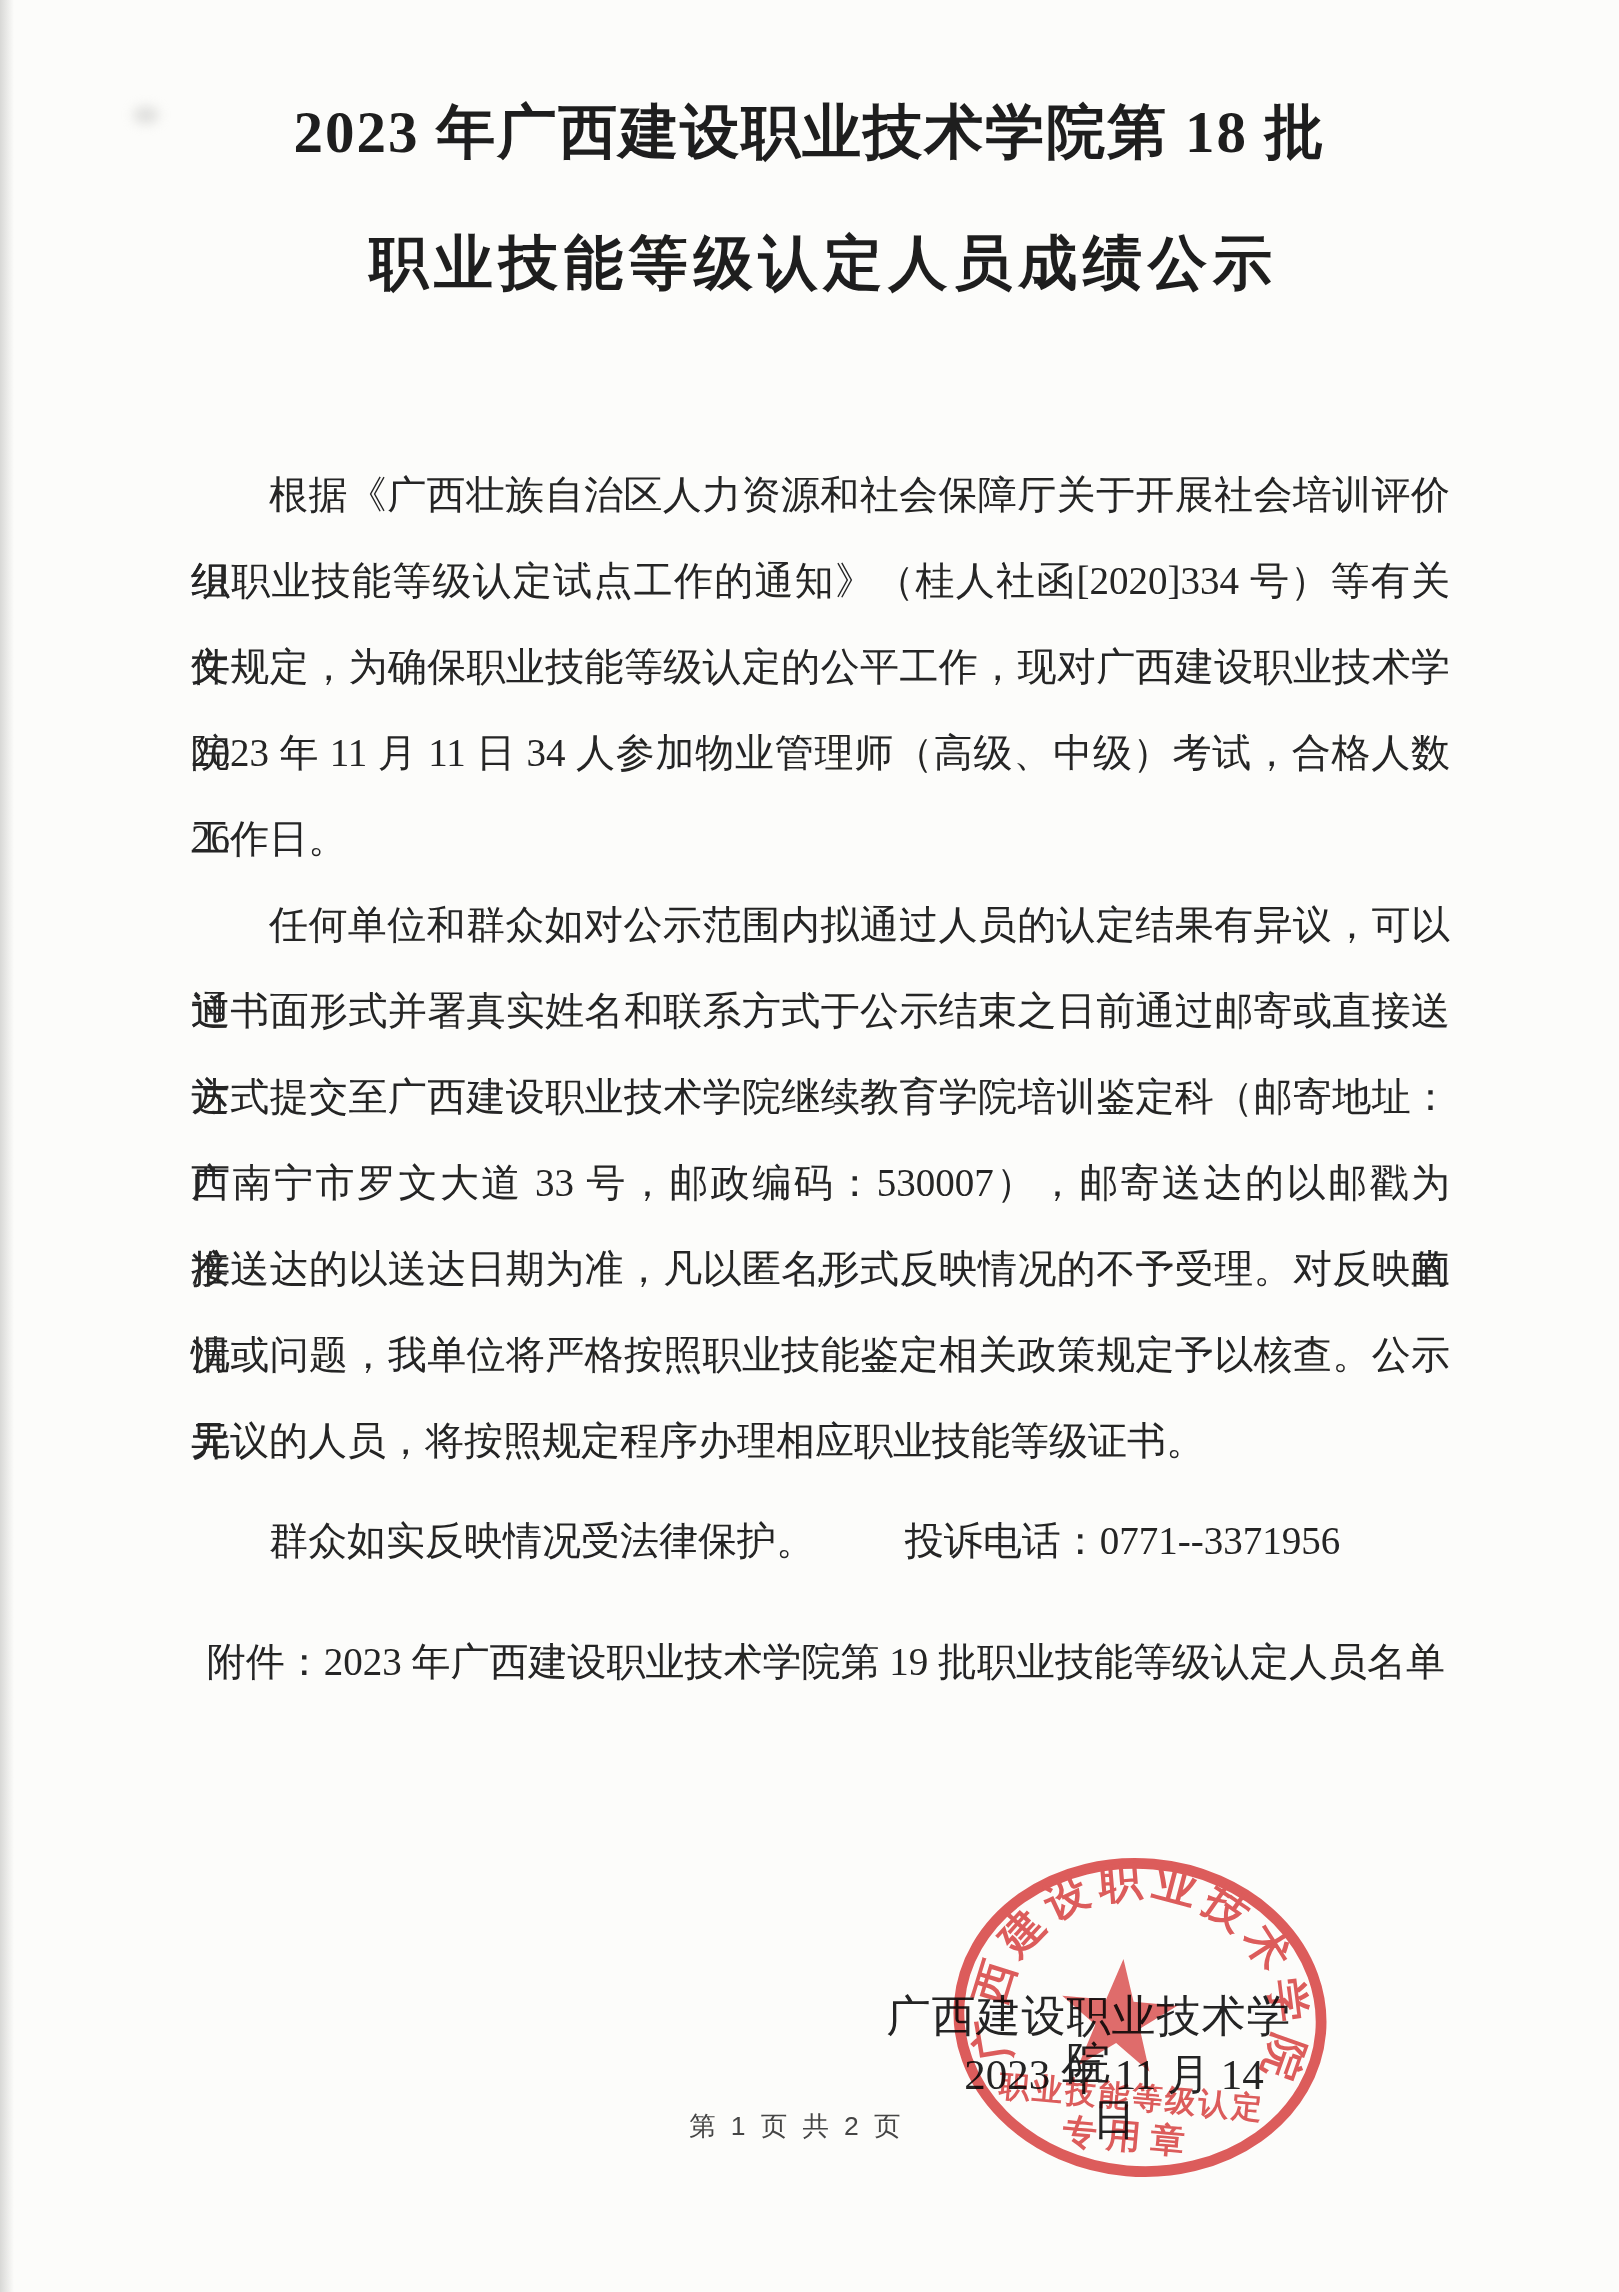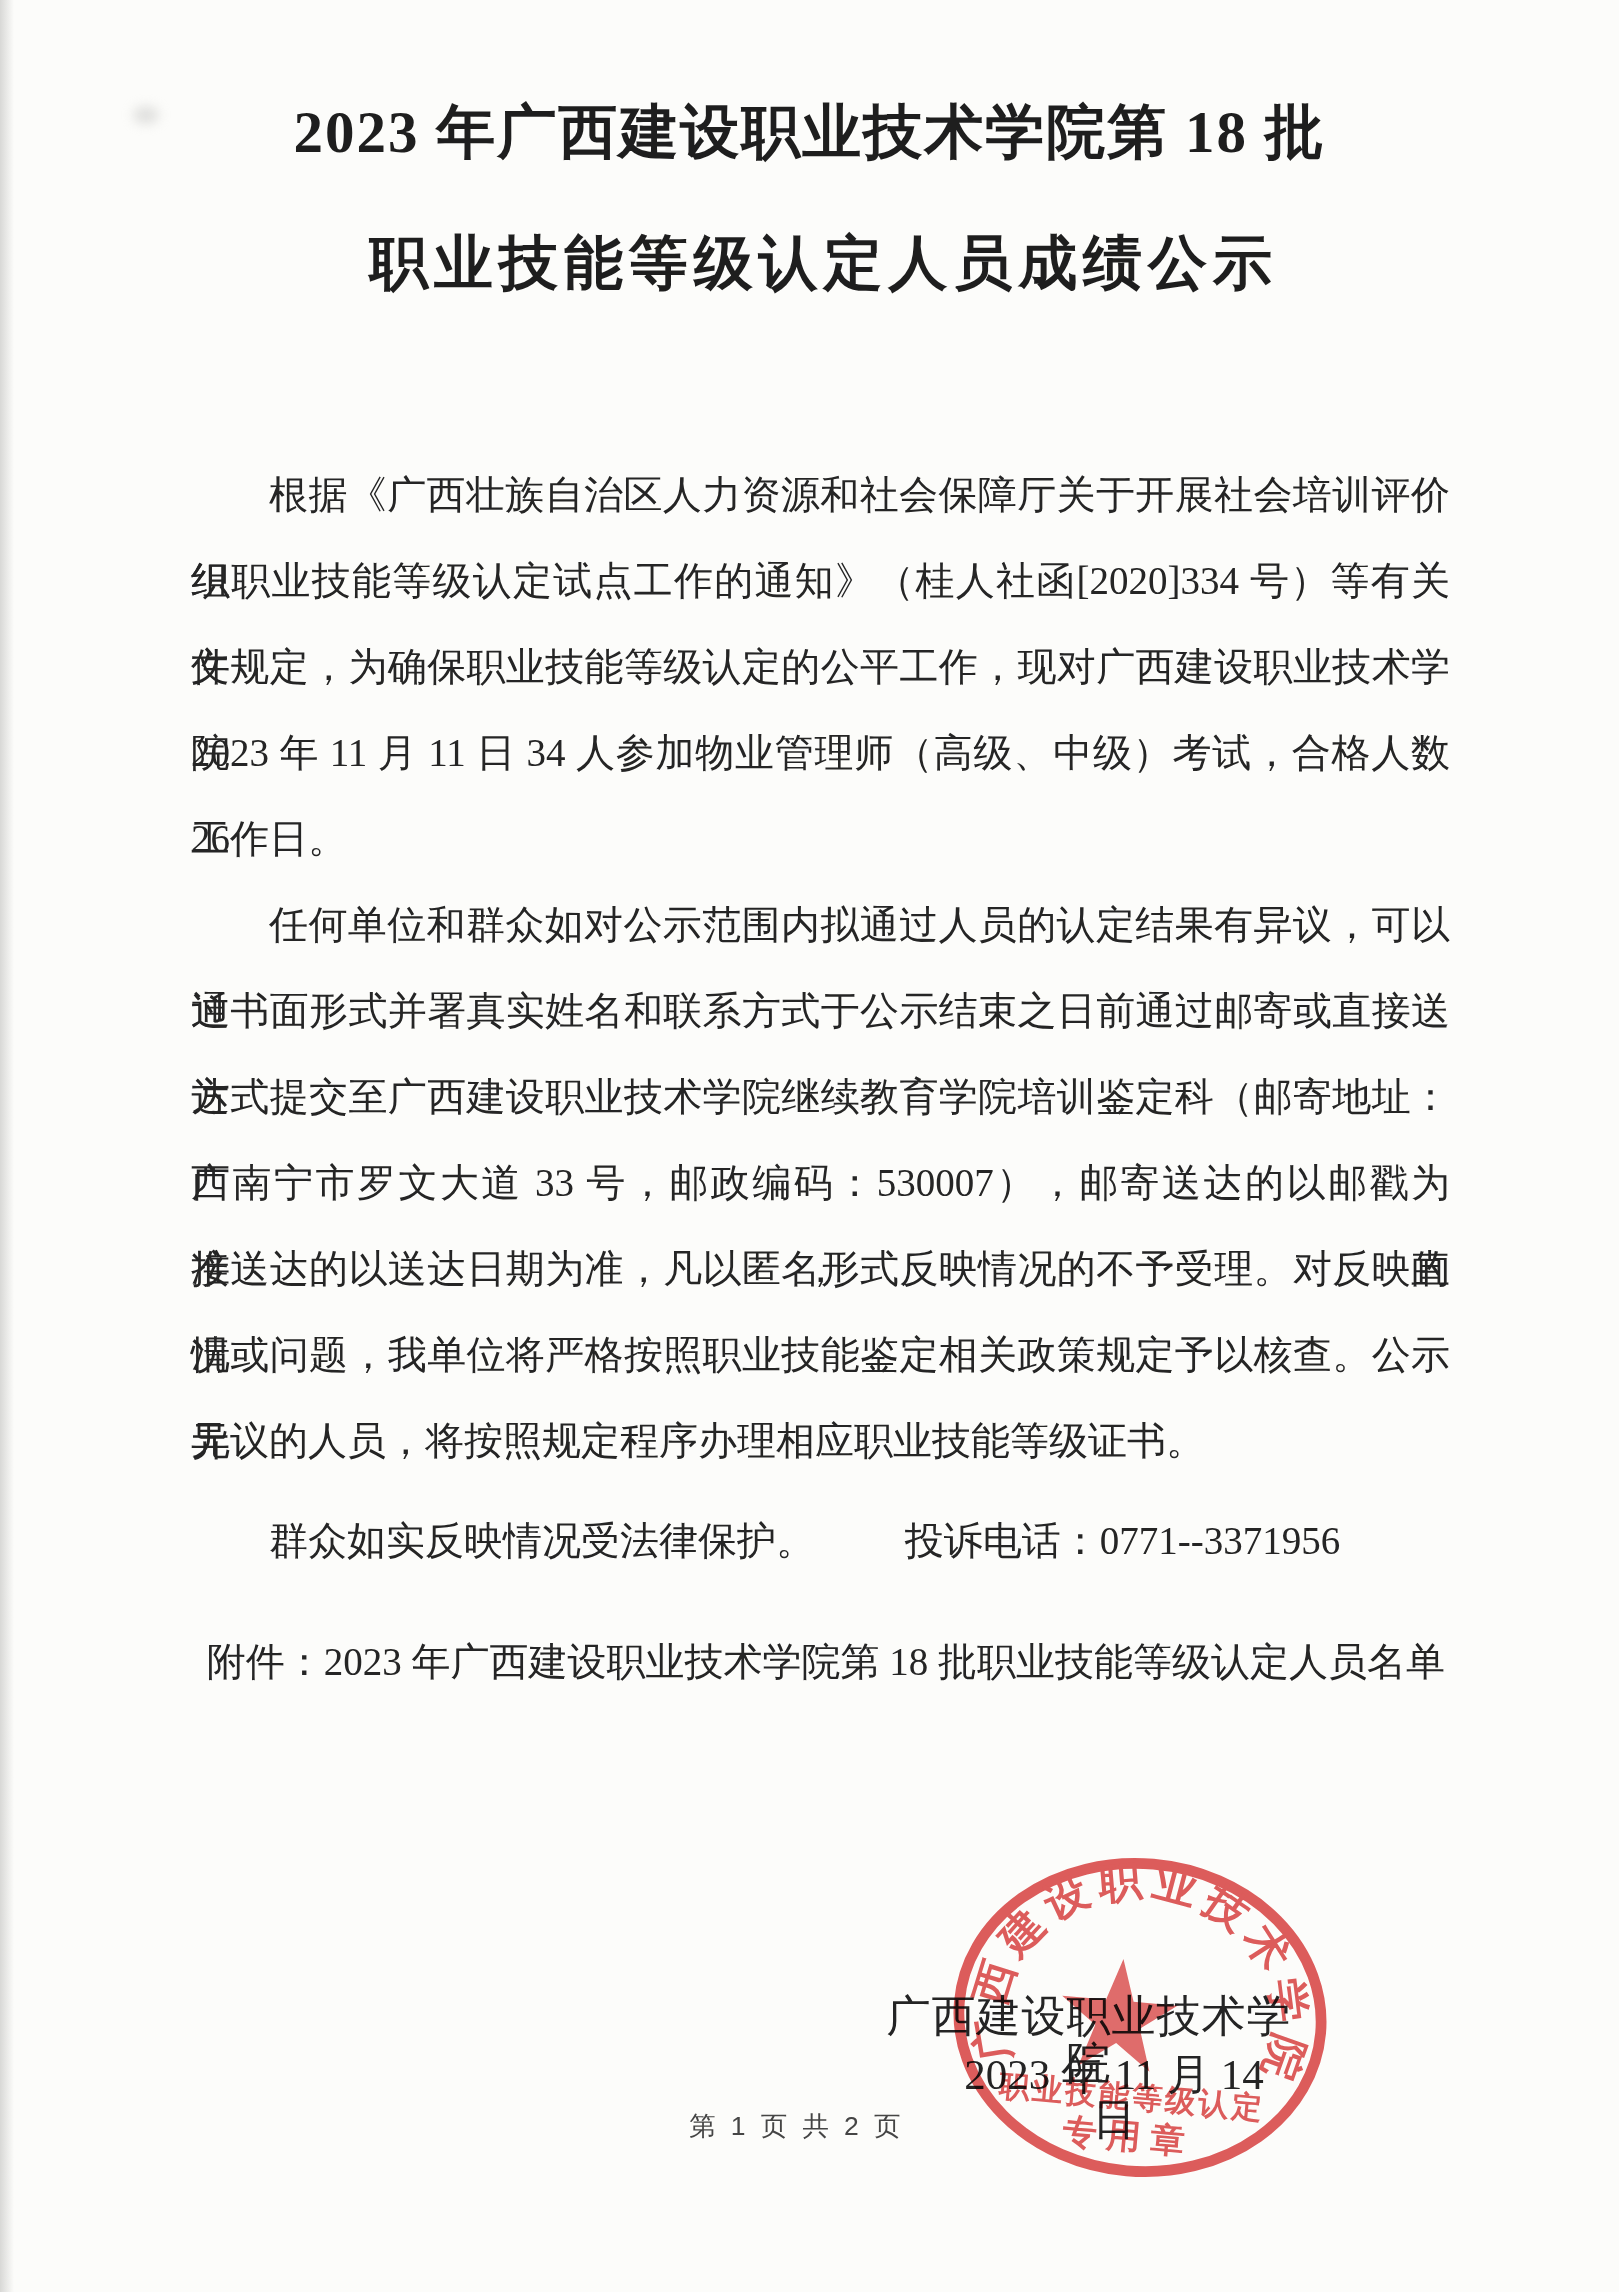"附件：2023 年广西建设职业技术学院第 18 批职业技能等级认定人员名单" div.attach-line { text: 18 -> 19 }
